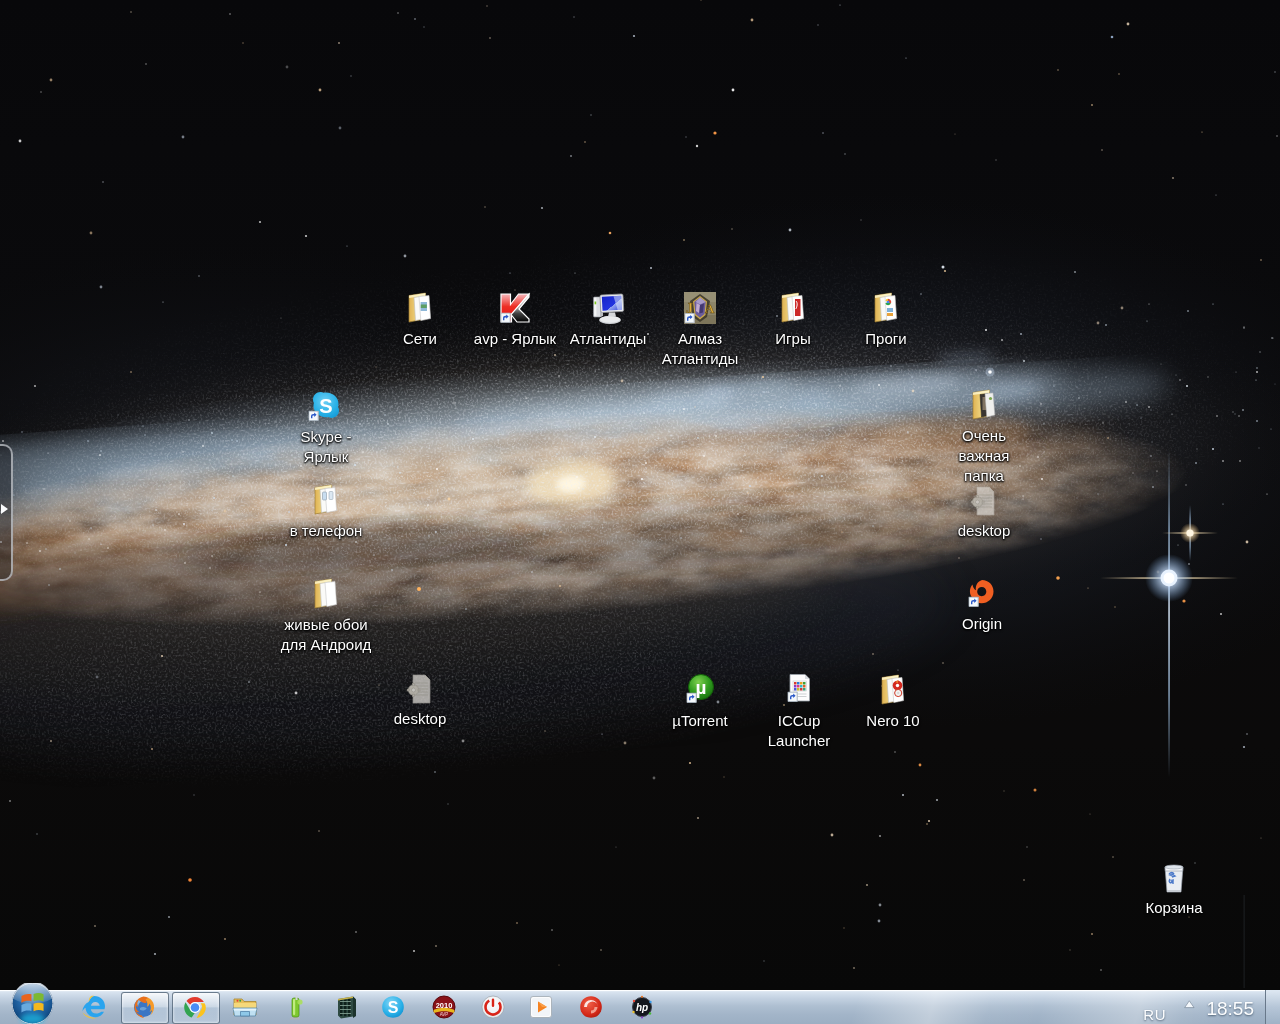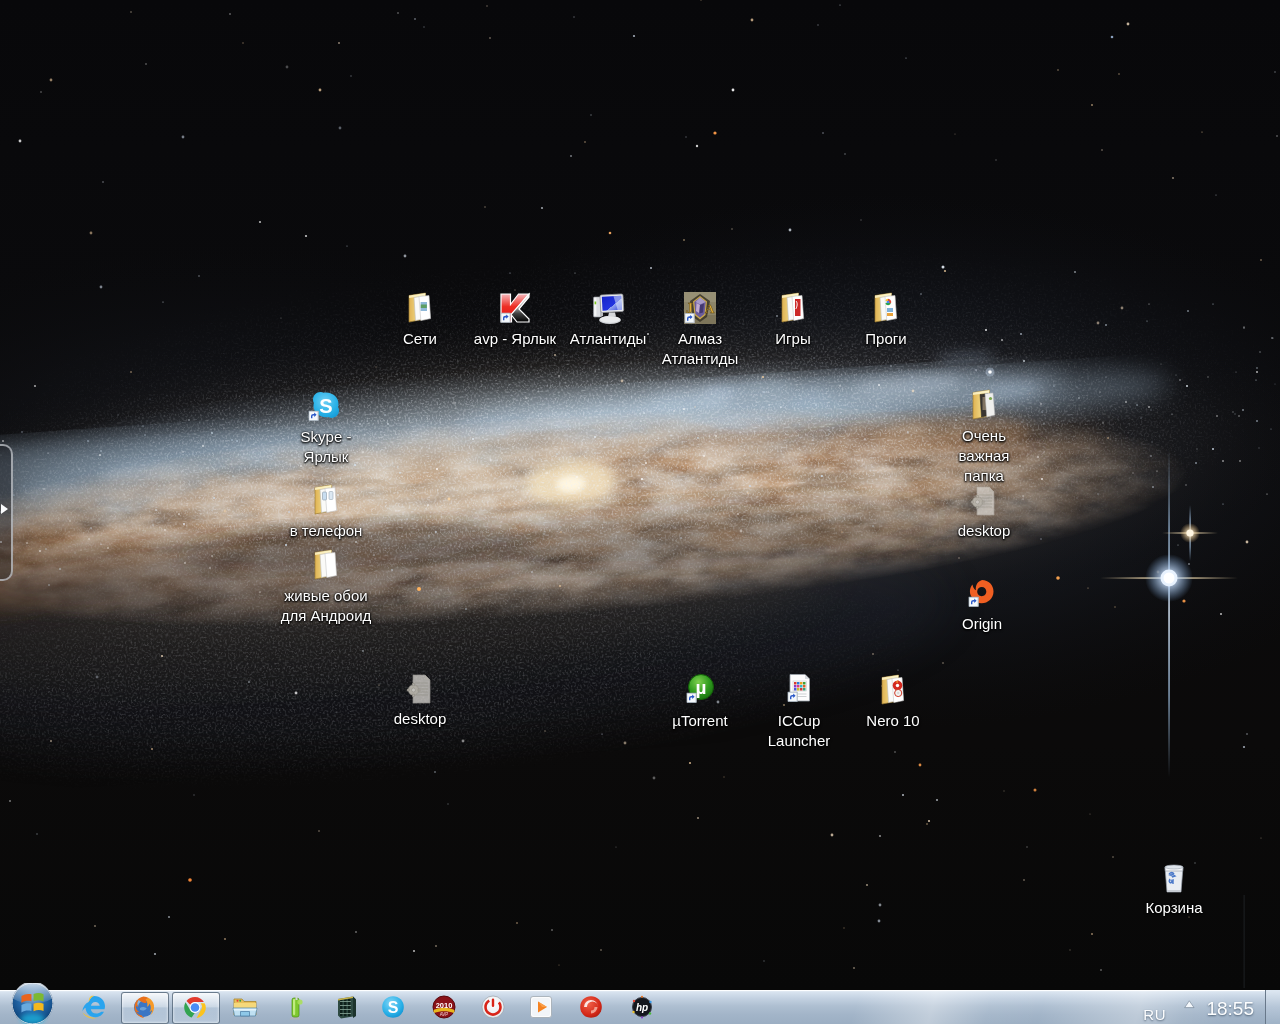"живые обои" div.ico { top: 548px -> 577px }
